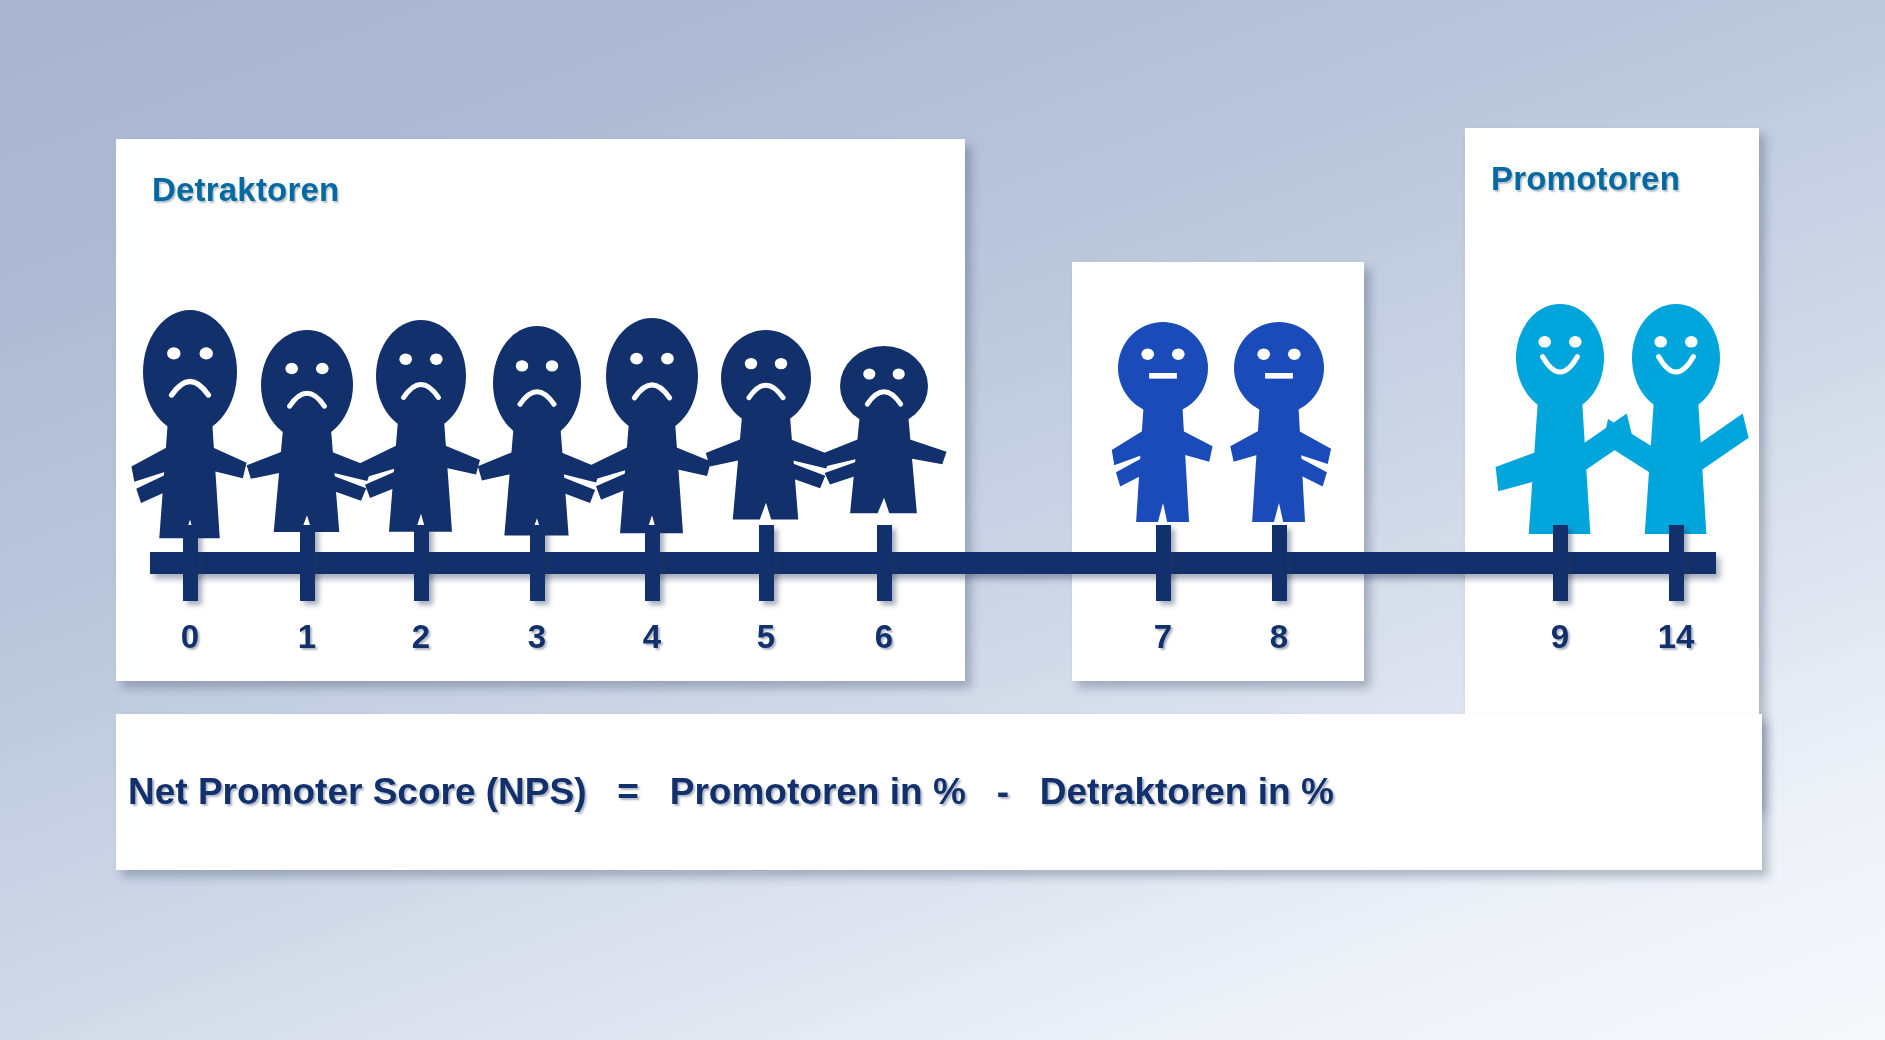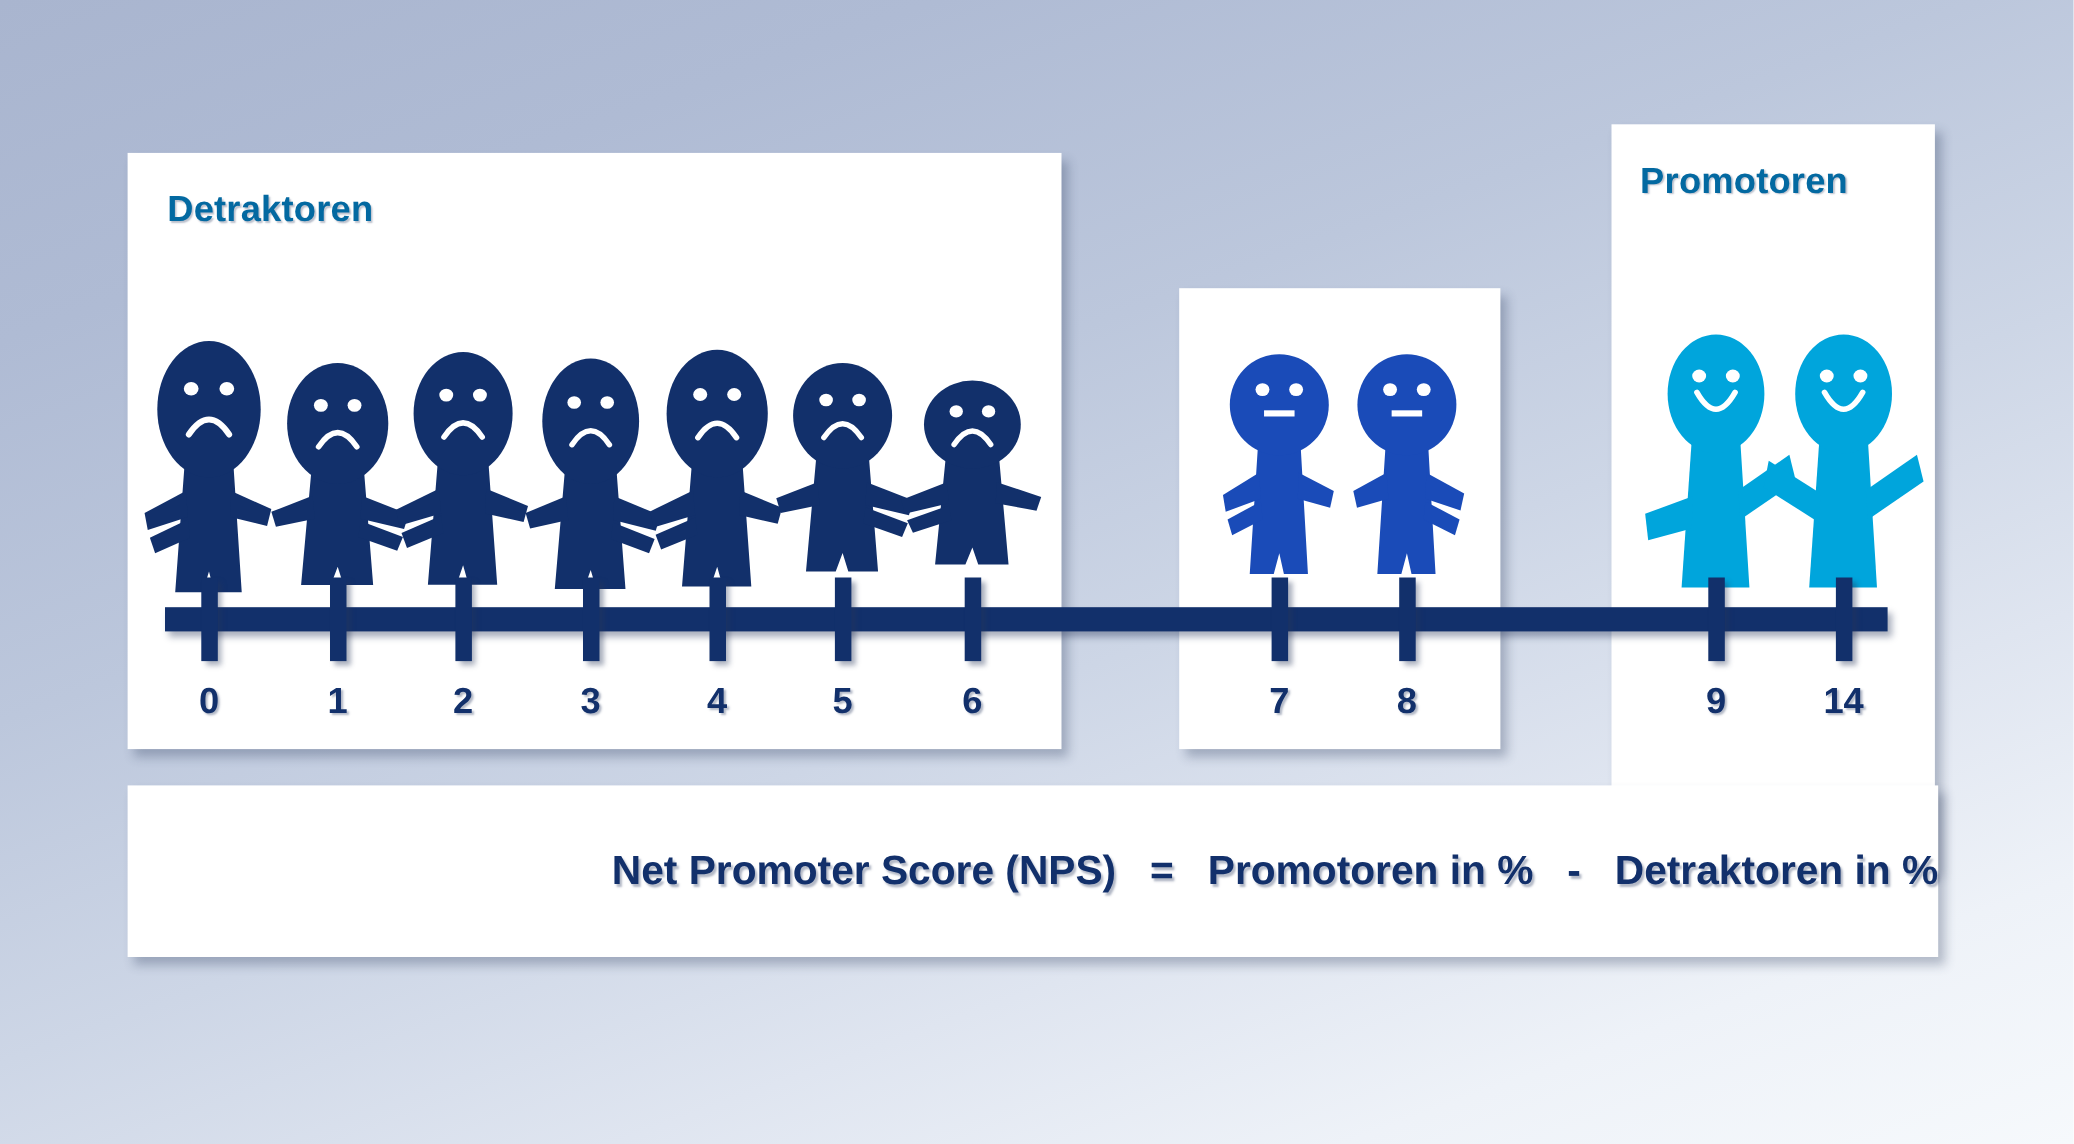"Promotoren" #card-promoters { top: 113px -> 128px }
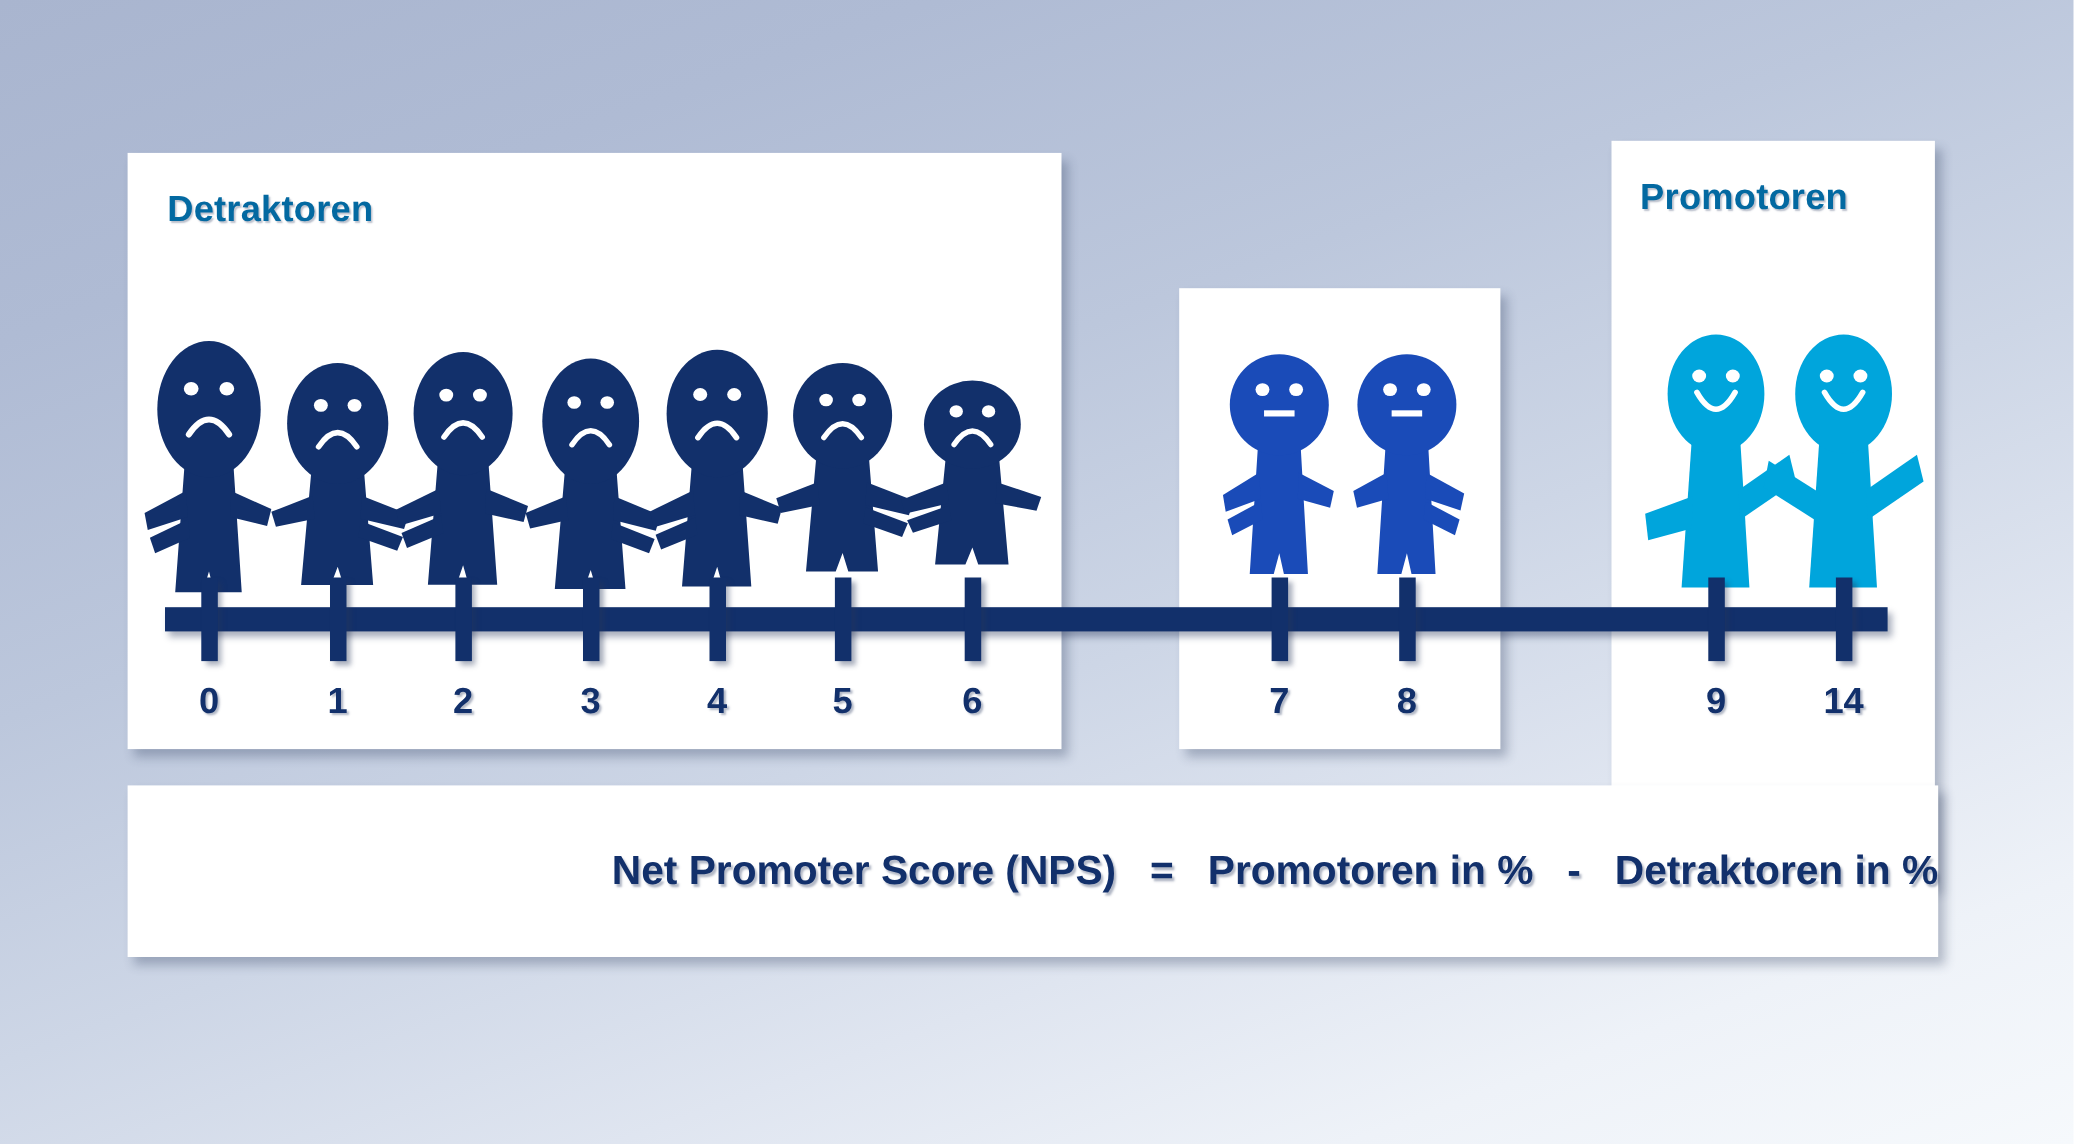"Net Promoter Score (NPS) =" #formula-text { text-align: right -> left }
